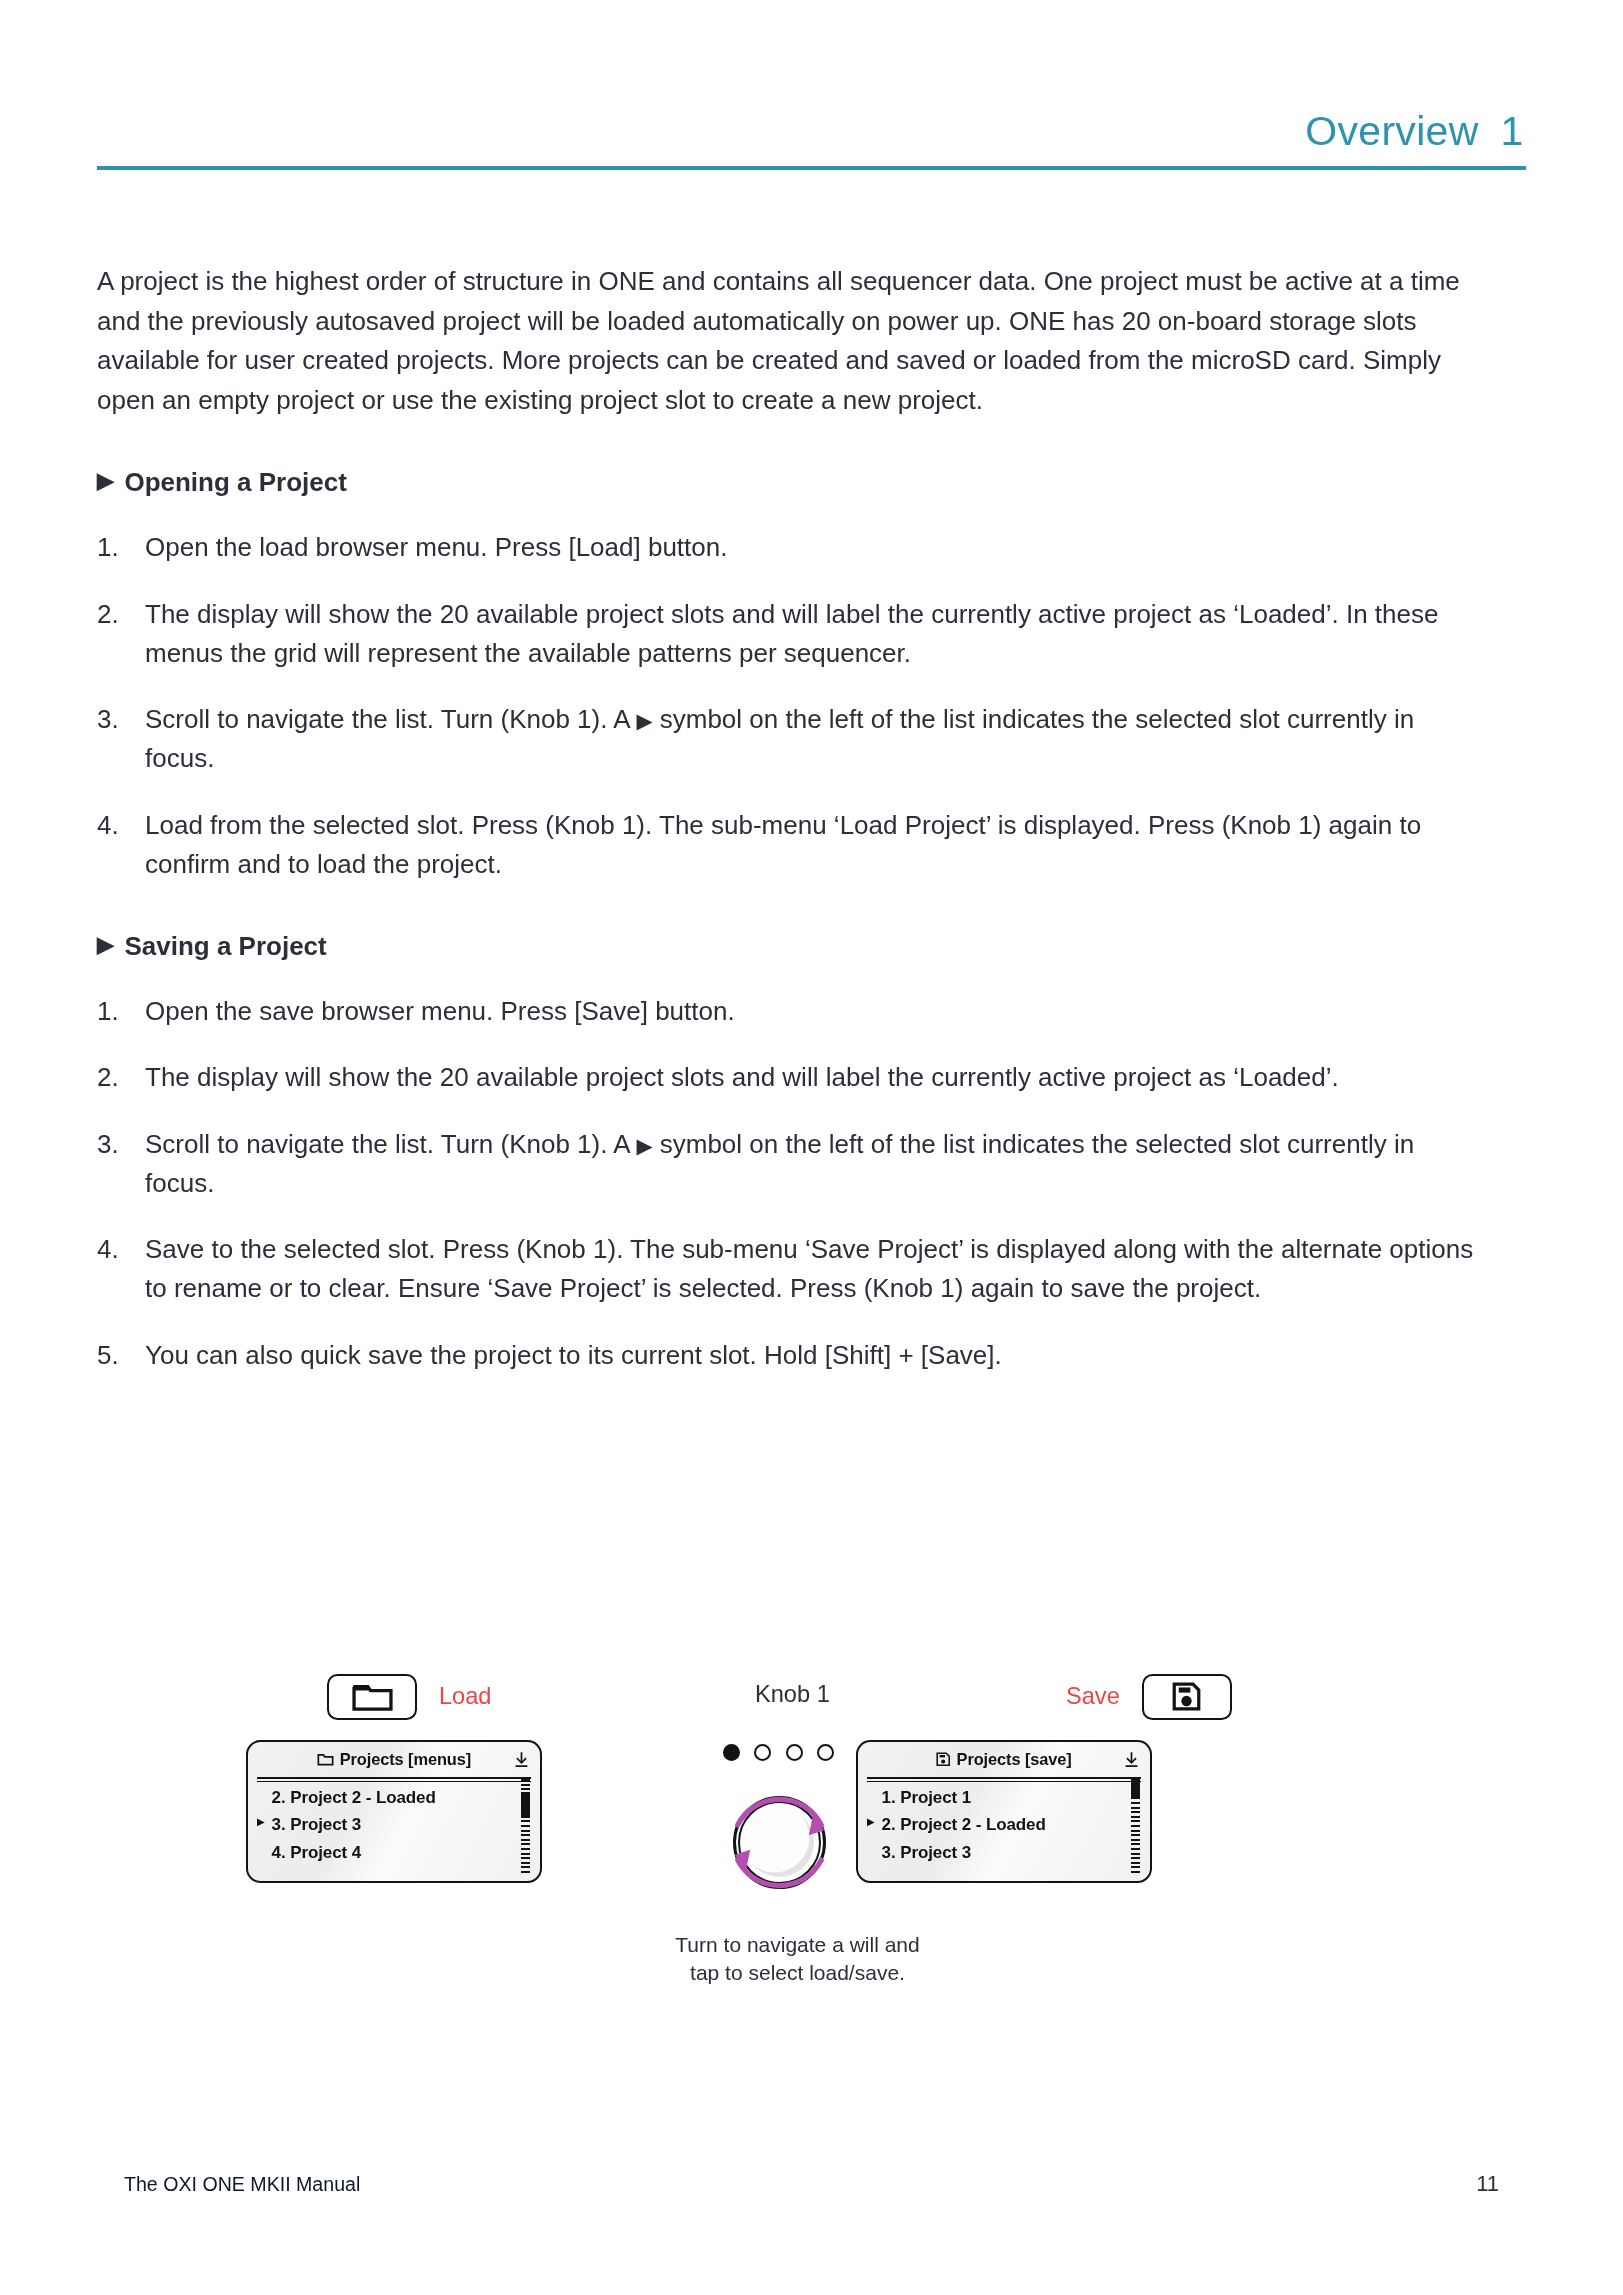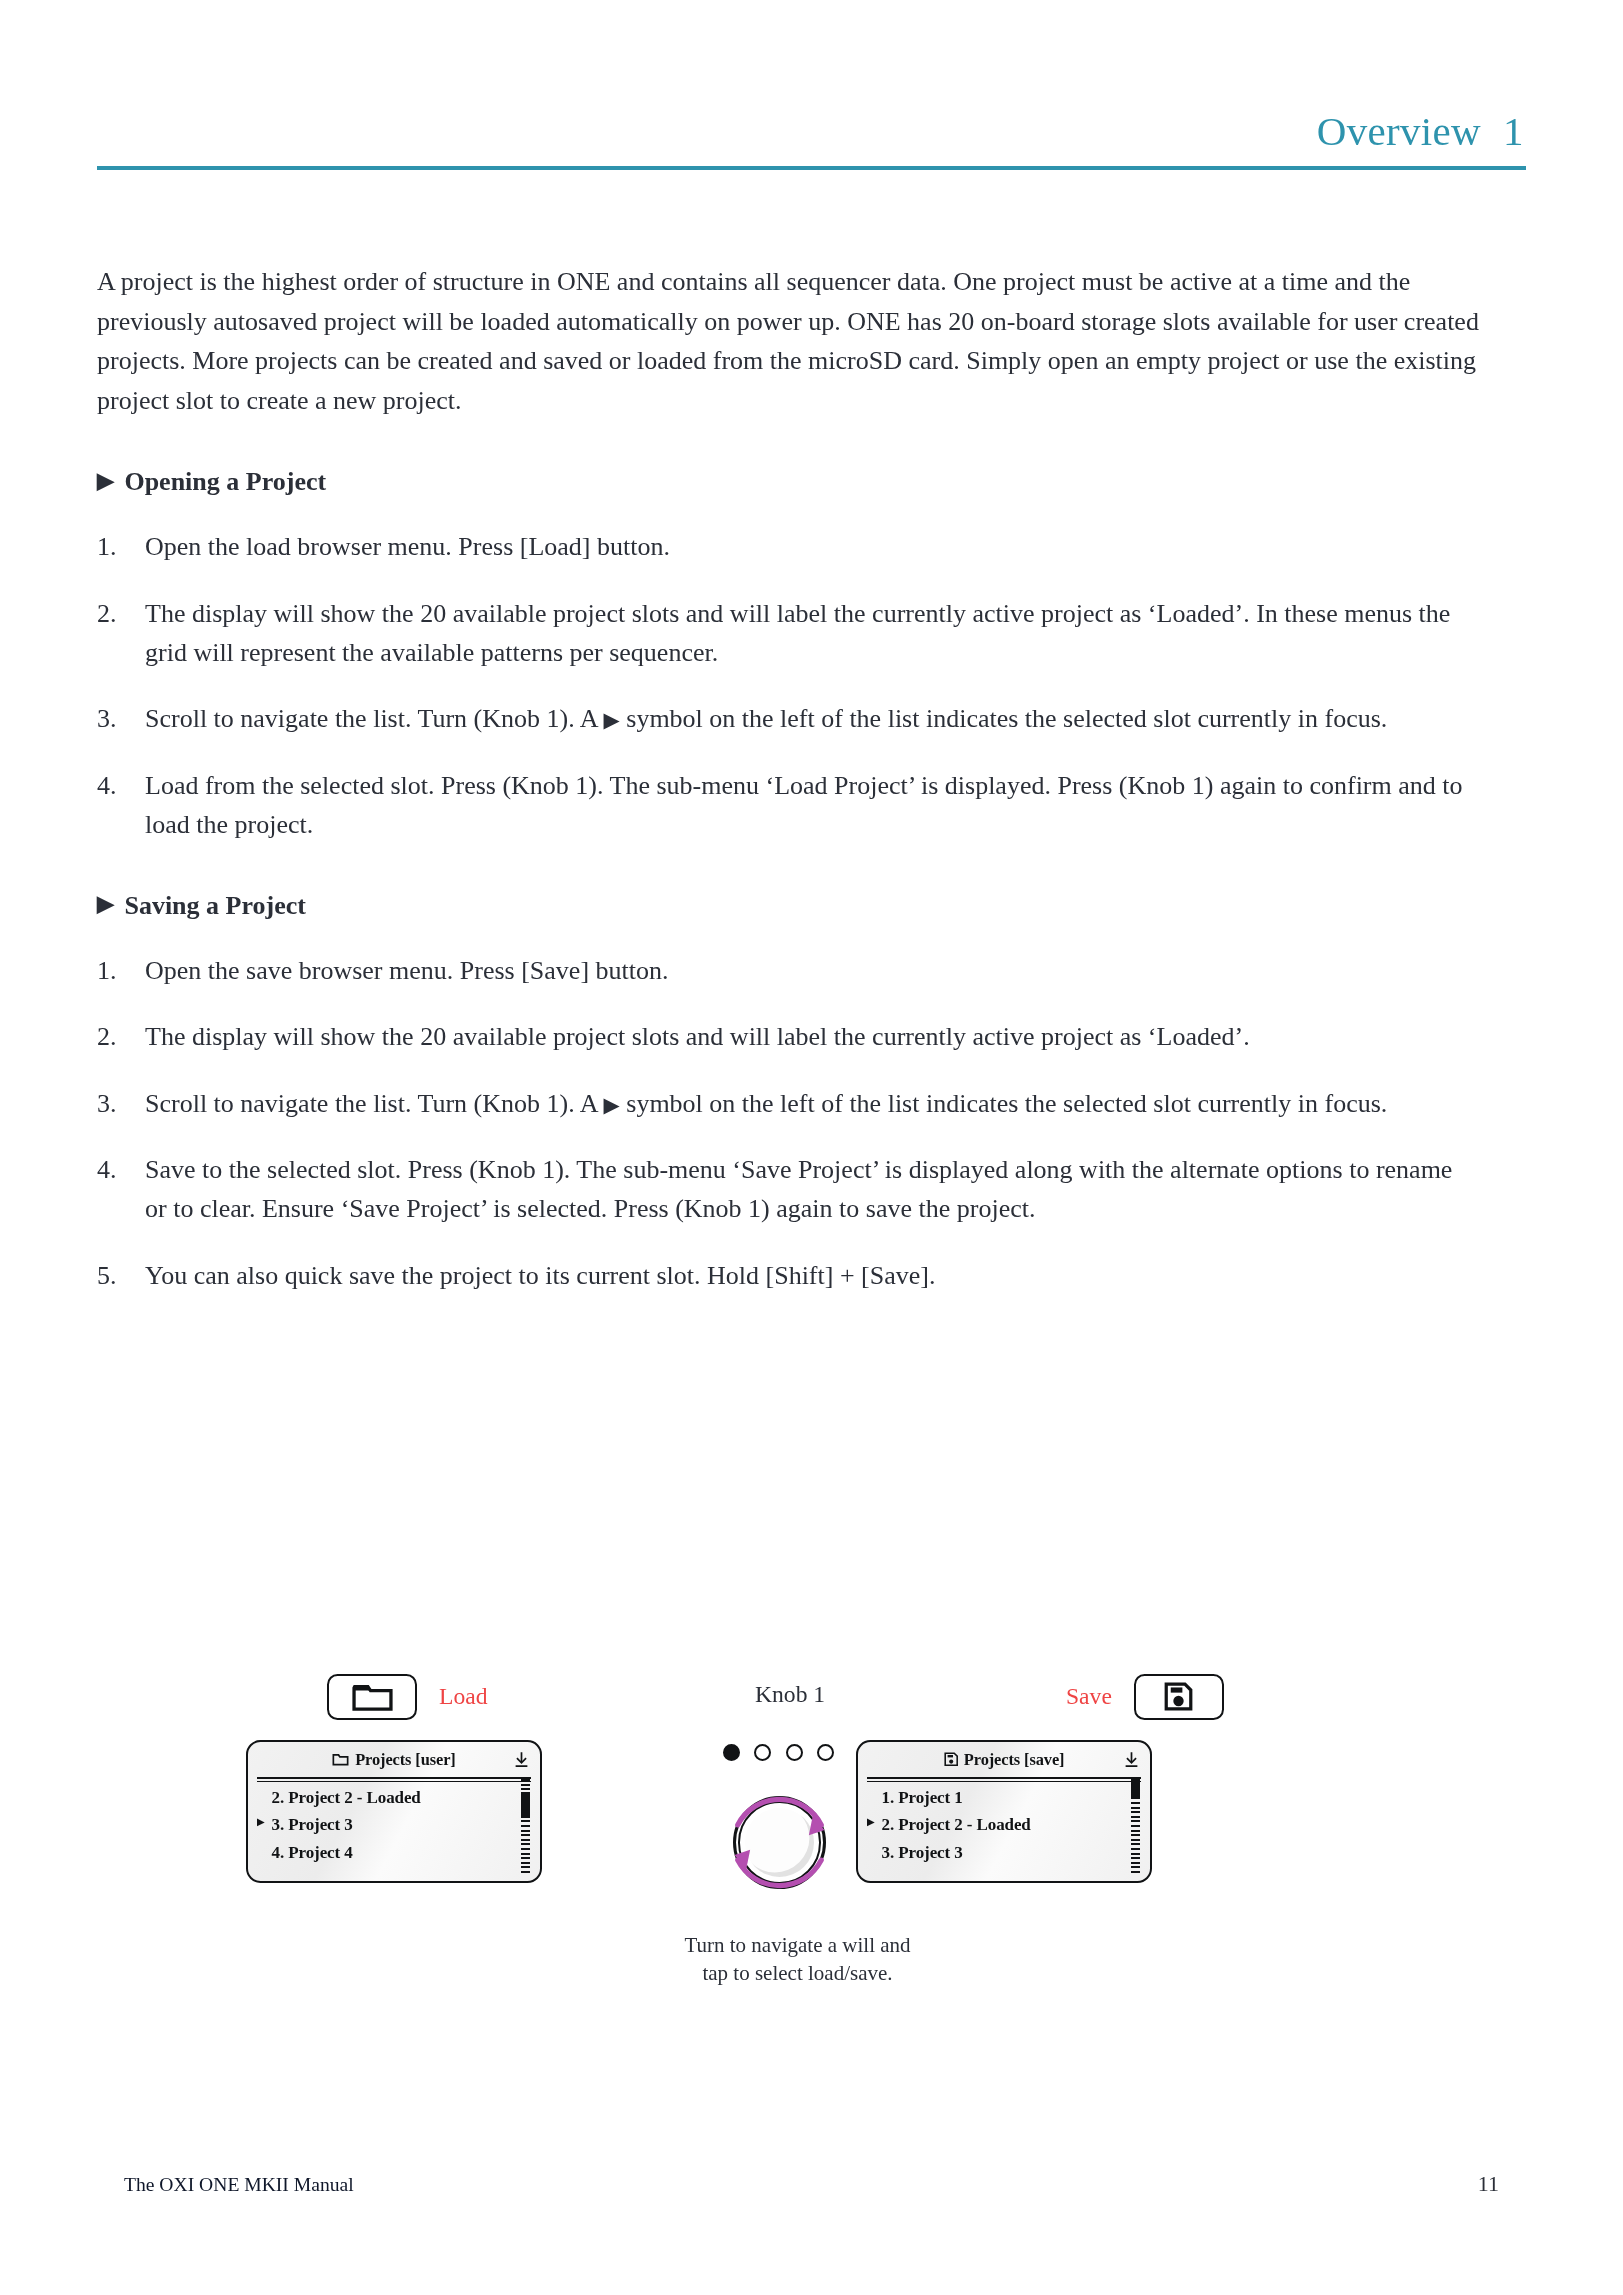"Overview" .page { font-family: Liberation Serif, serif -> none }
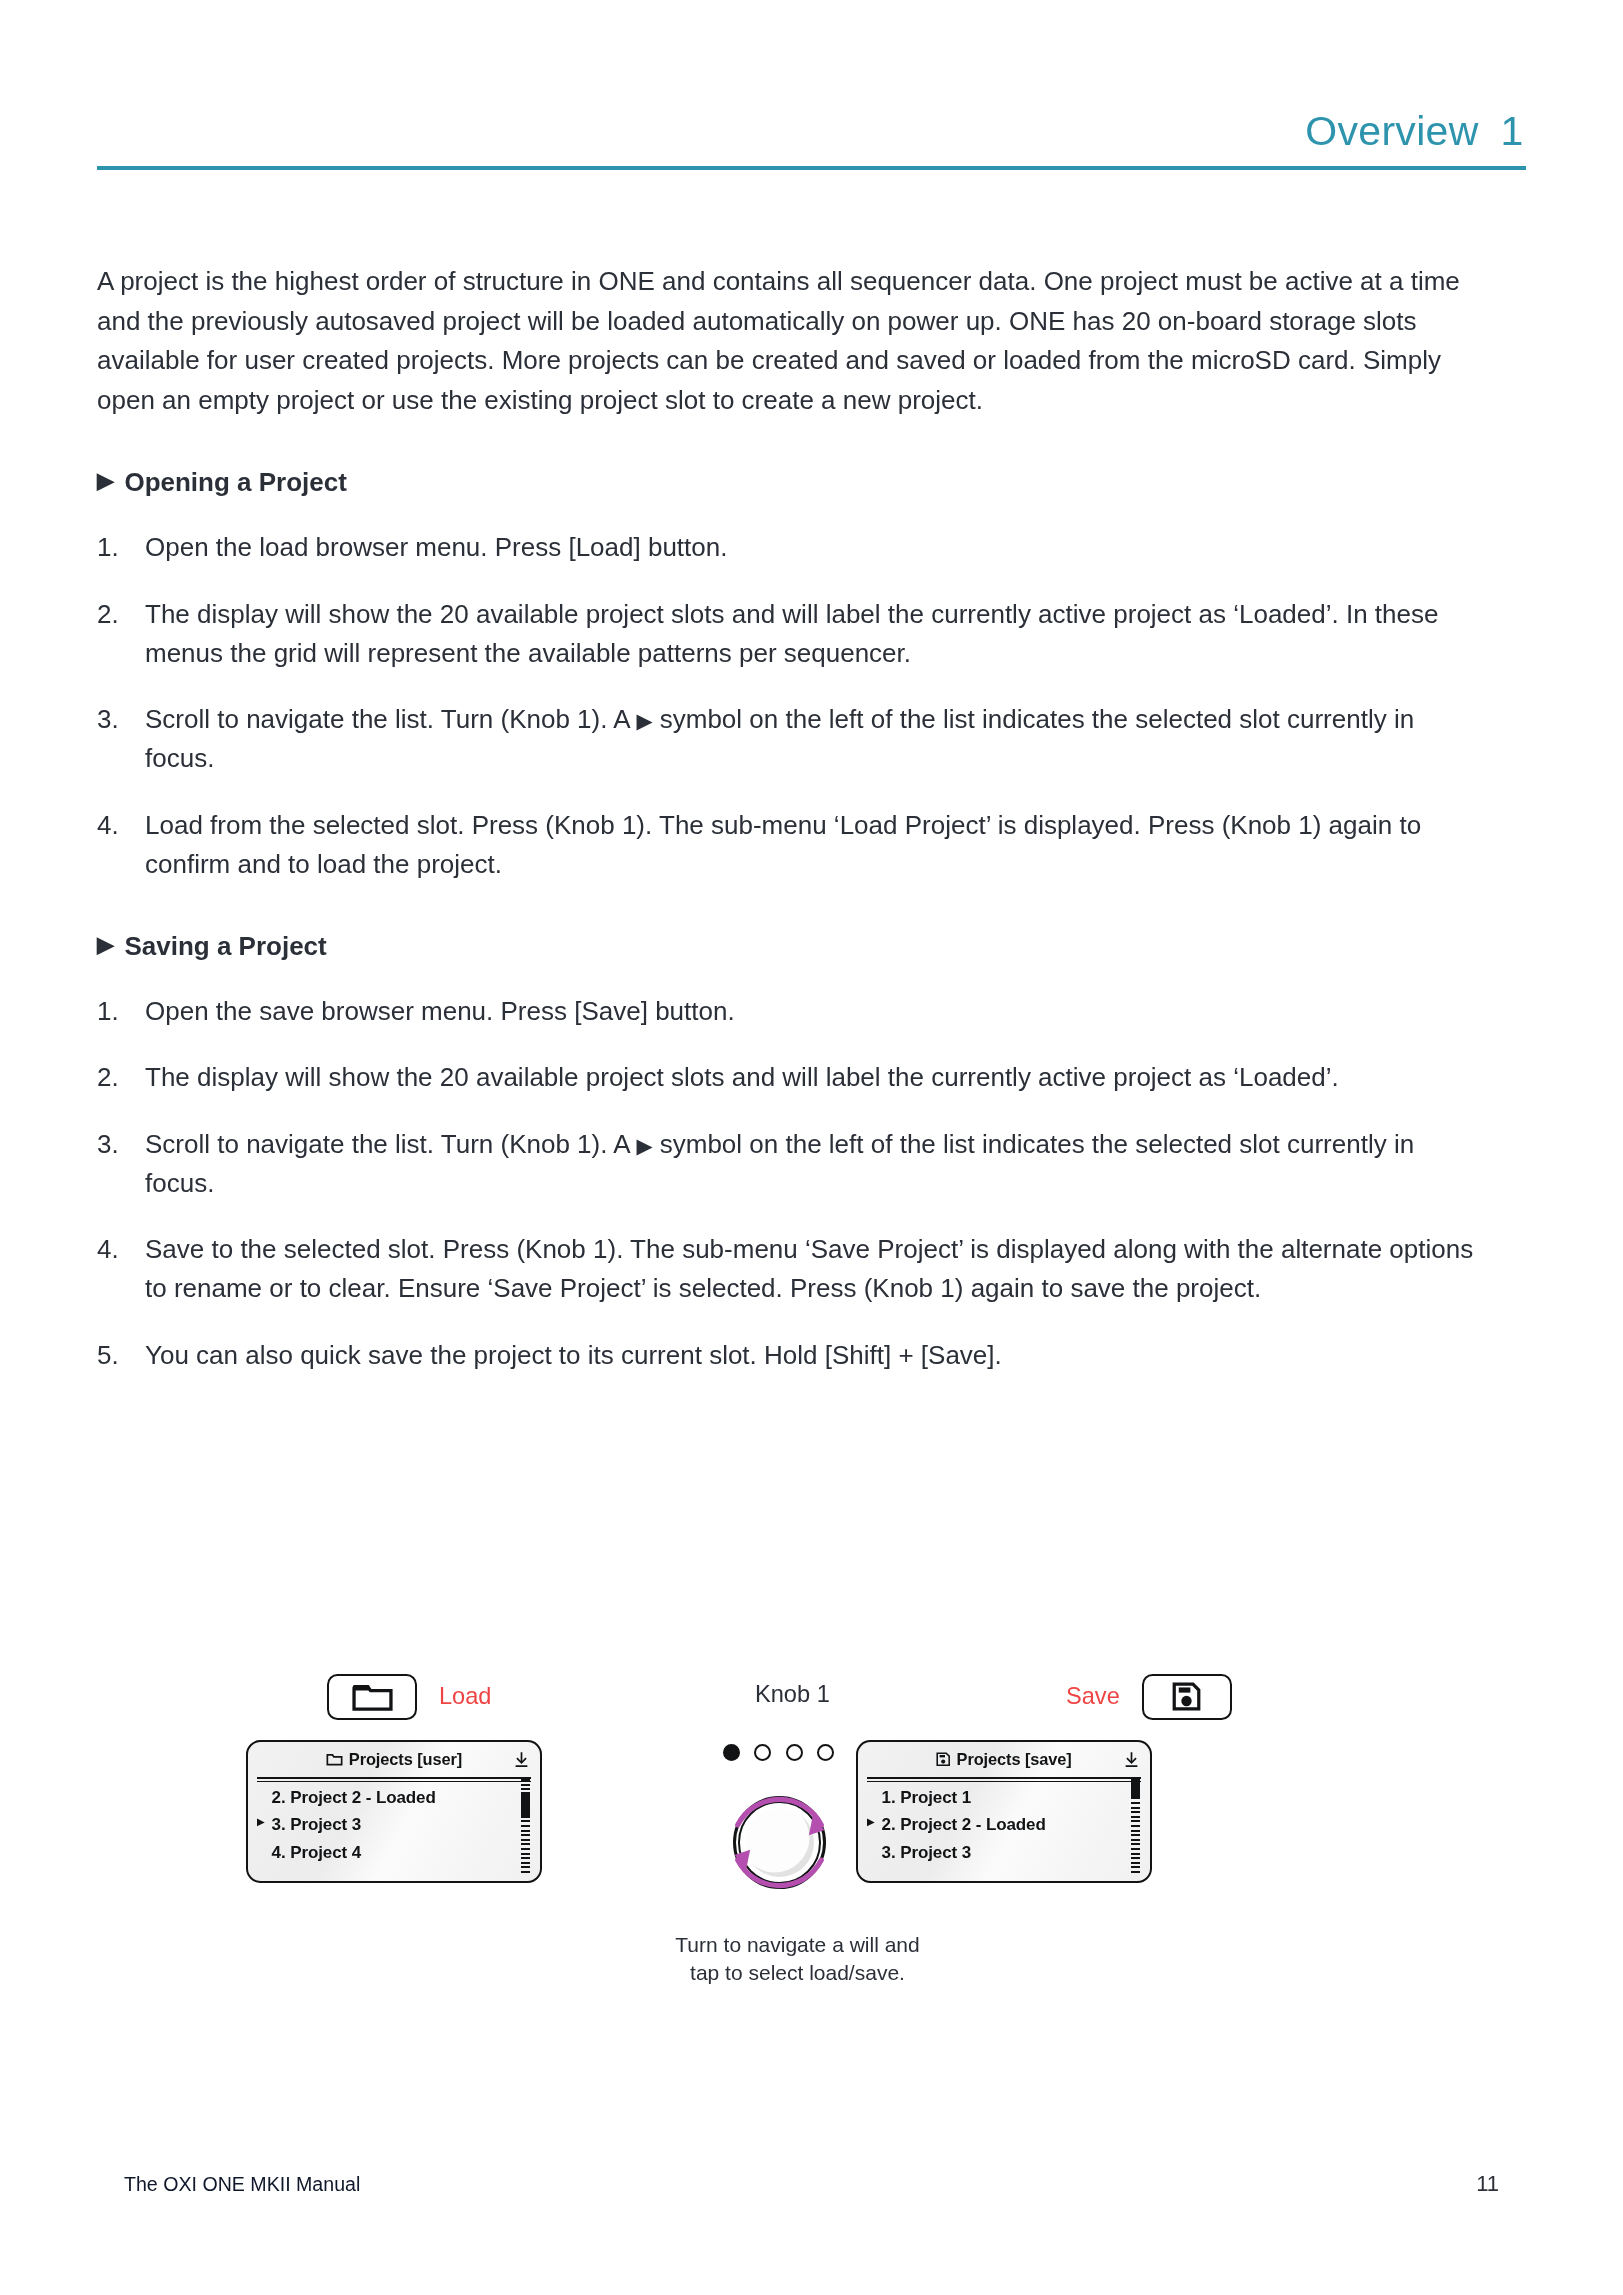"Projects [user]" span { text: user -> menus }
